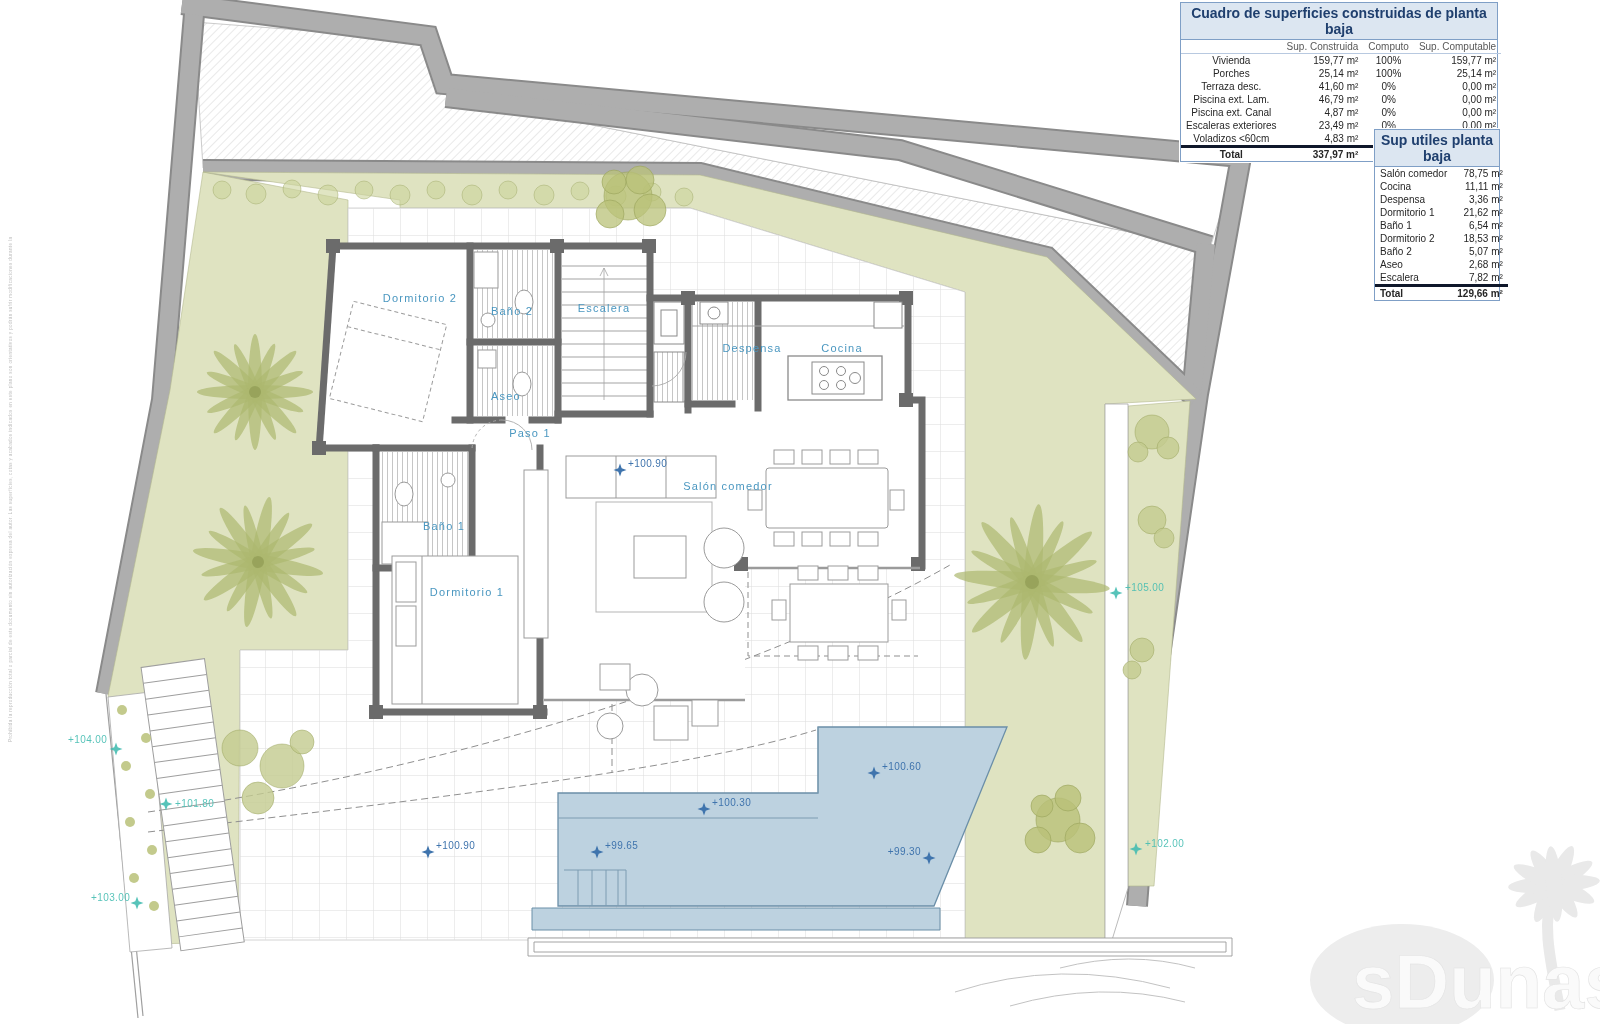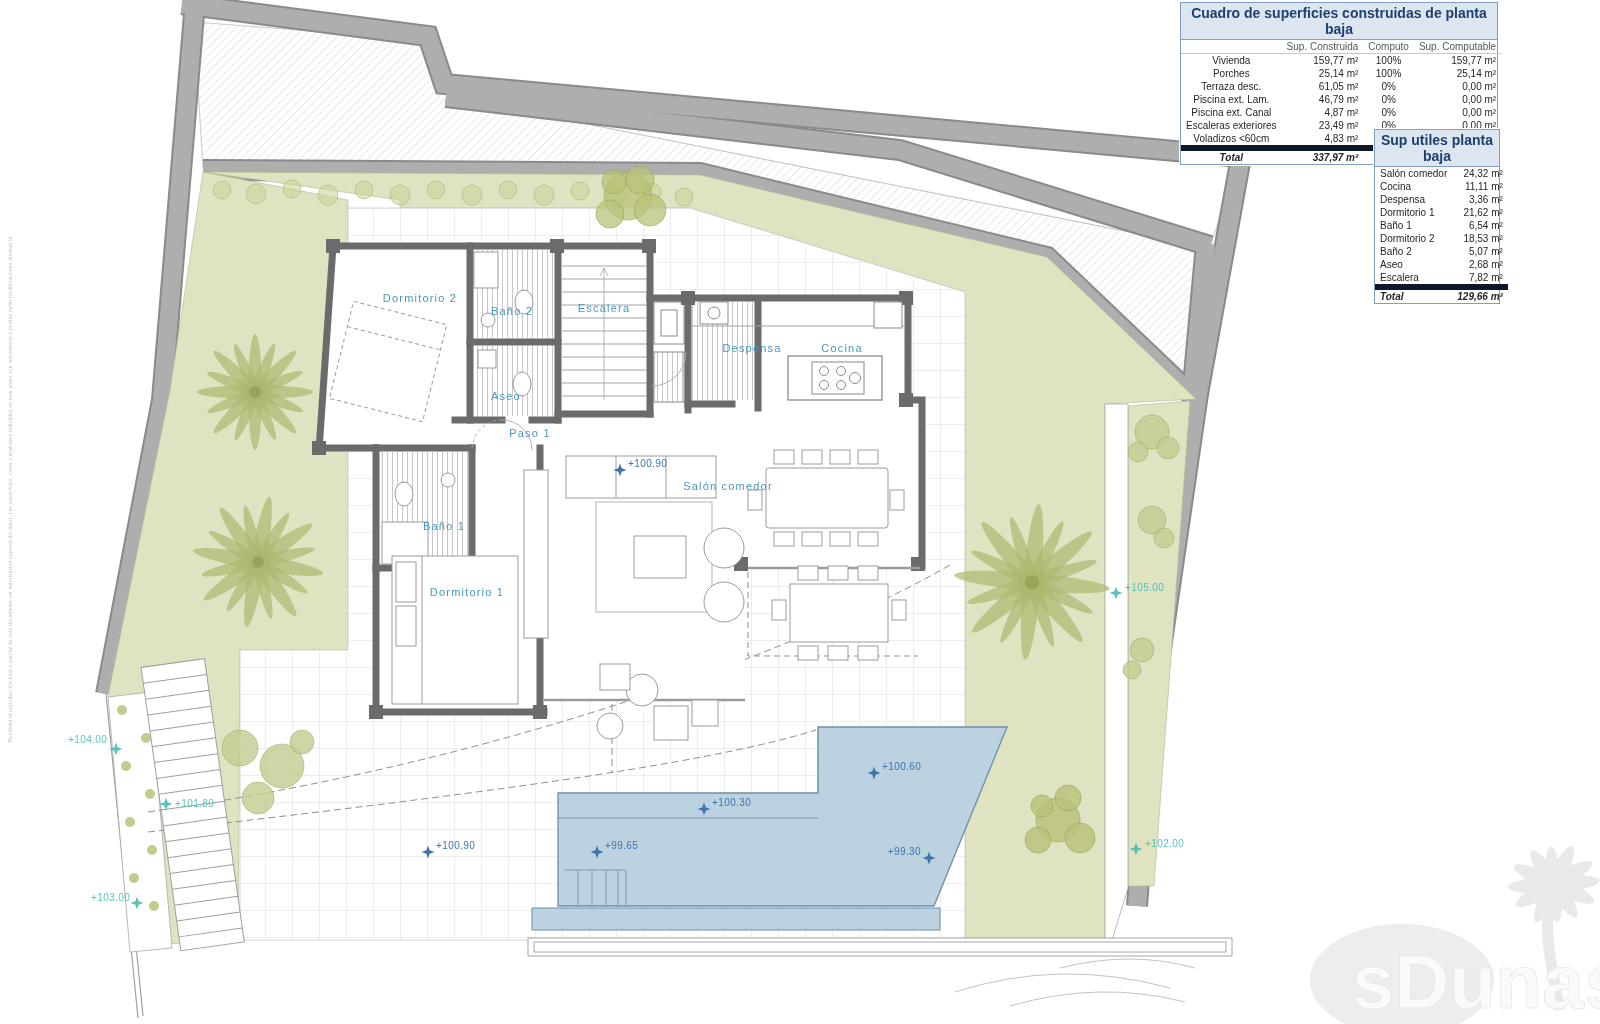"61,05 m²" td { text: 61,05 -> 41,60 }
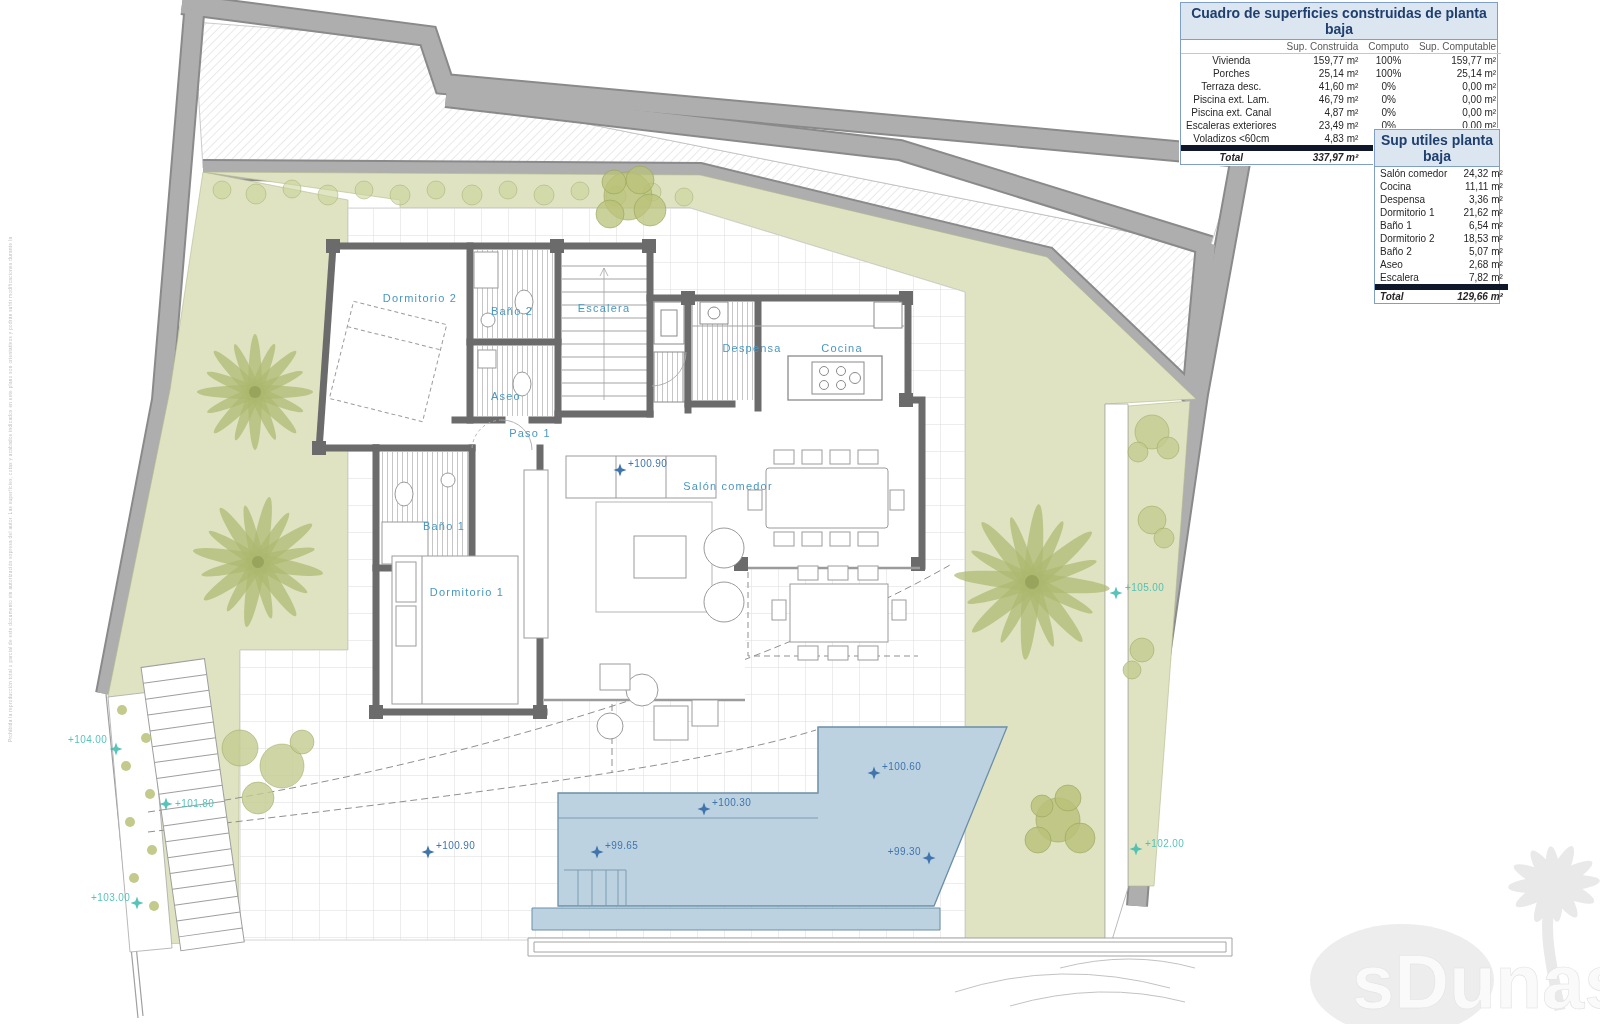"Total" .total-row td { border-top: 6px solid #0f172a -> 3px solid #0f172a; font-style: italic -> none }
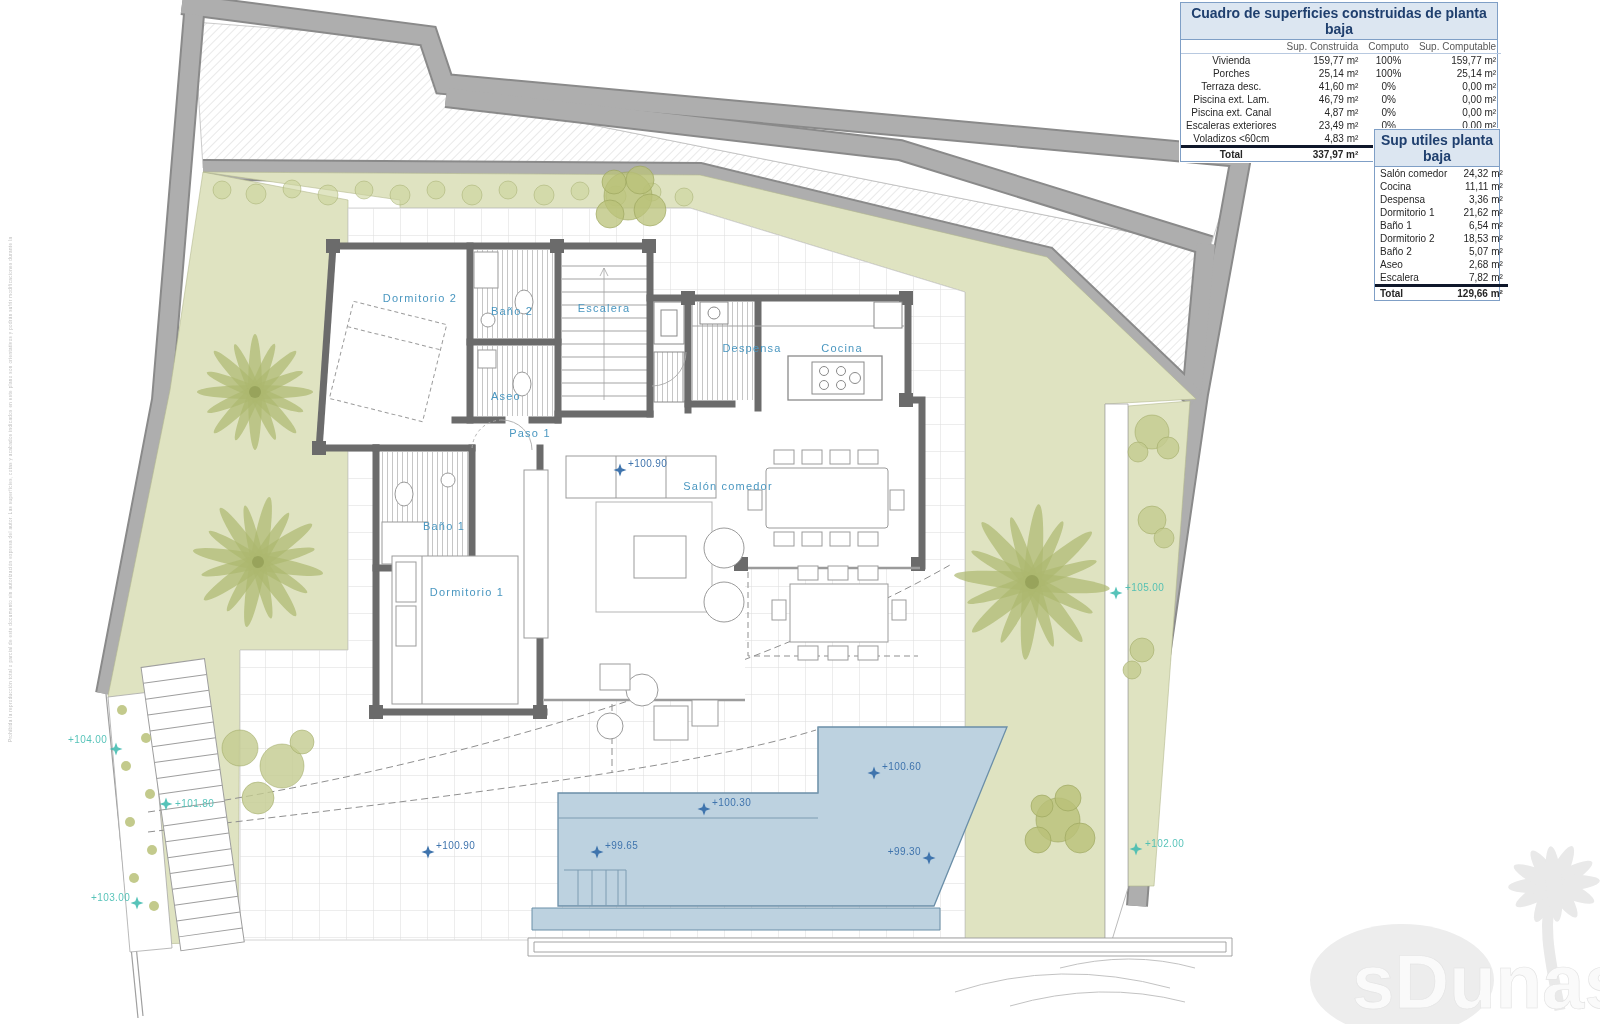"24,32 m²" td { text: 24,32 -> 78,75 }
